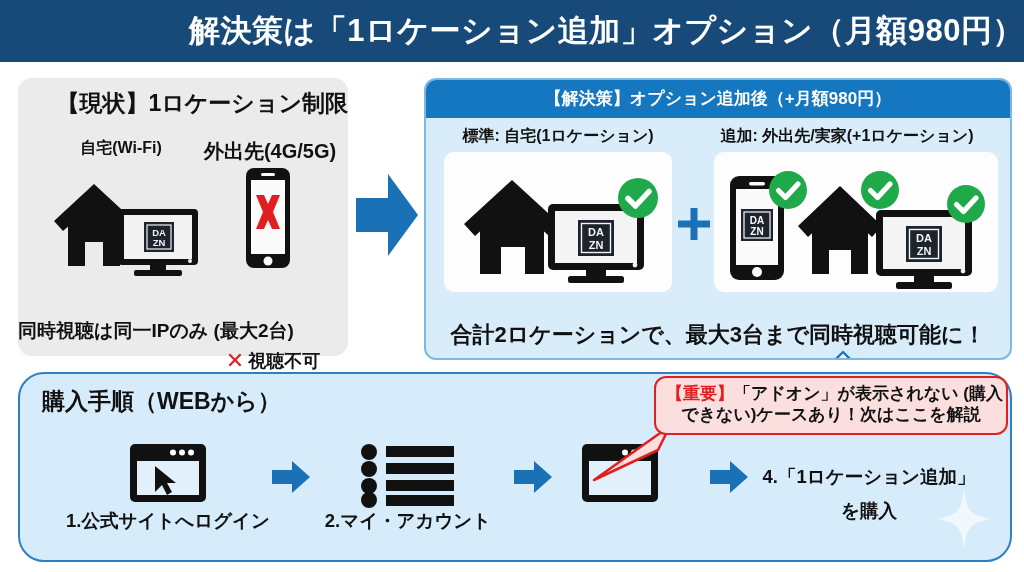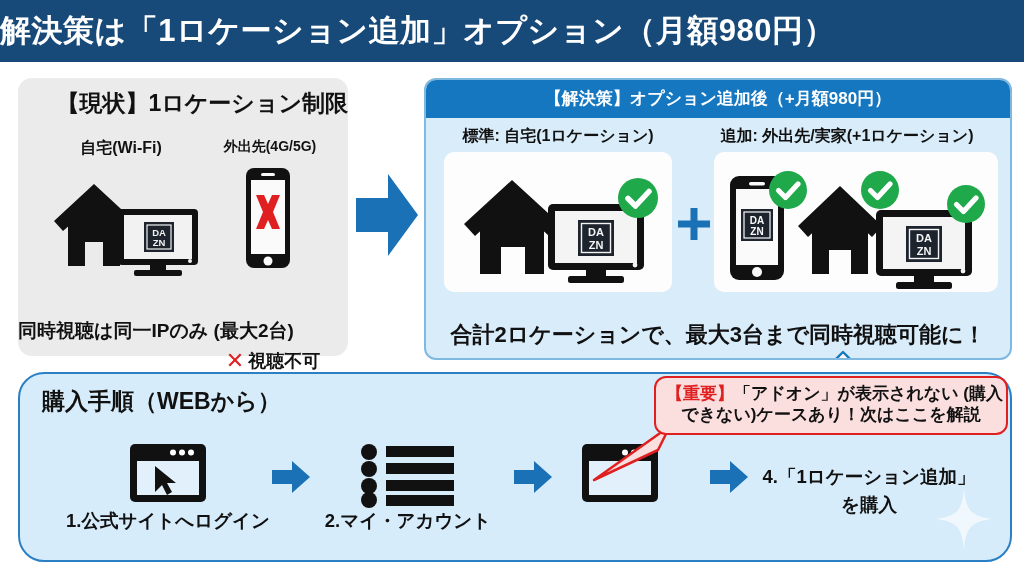"解決策は「1ロケーション追加」オプション（月額980円）" .header { justify-content: flex-start -> flex-end }
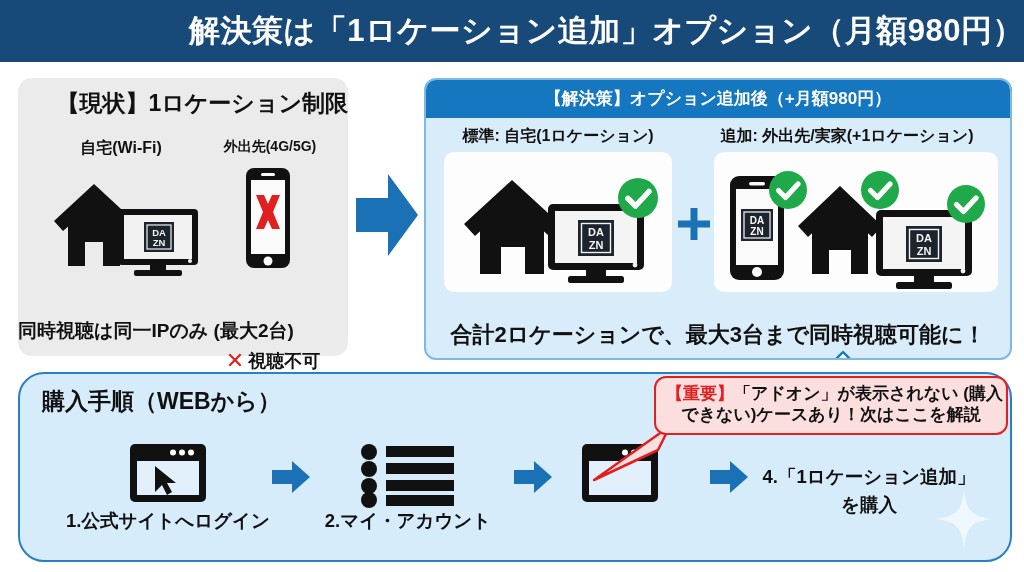"外出先(4G/5G)" .pc-lbl-away { font-size: 14px -> 20px }
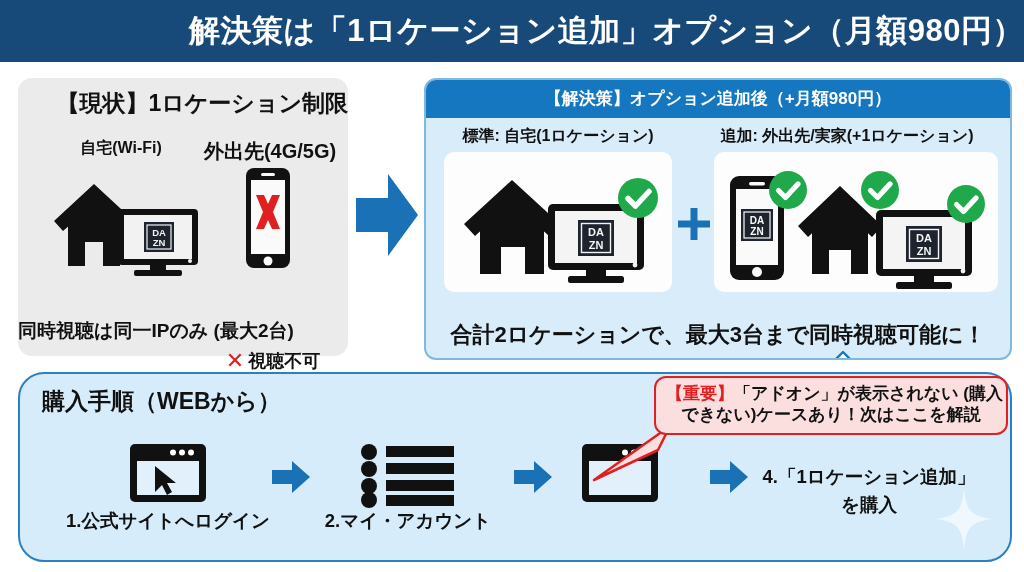"を購入" div.step-label { margin-top: 6px -> 12px }
